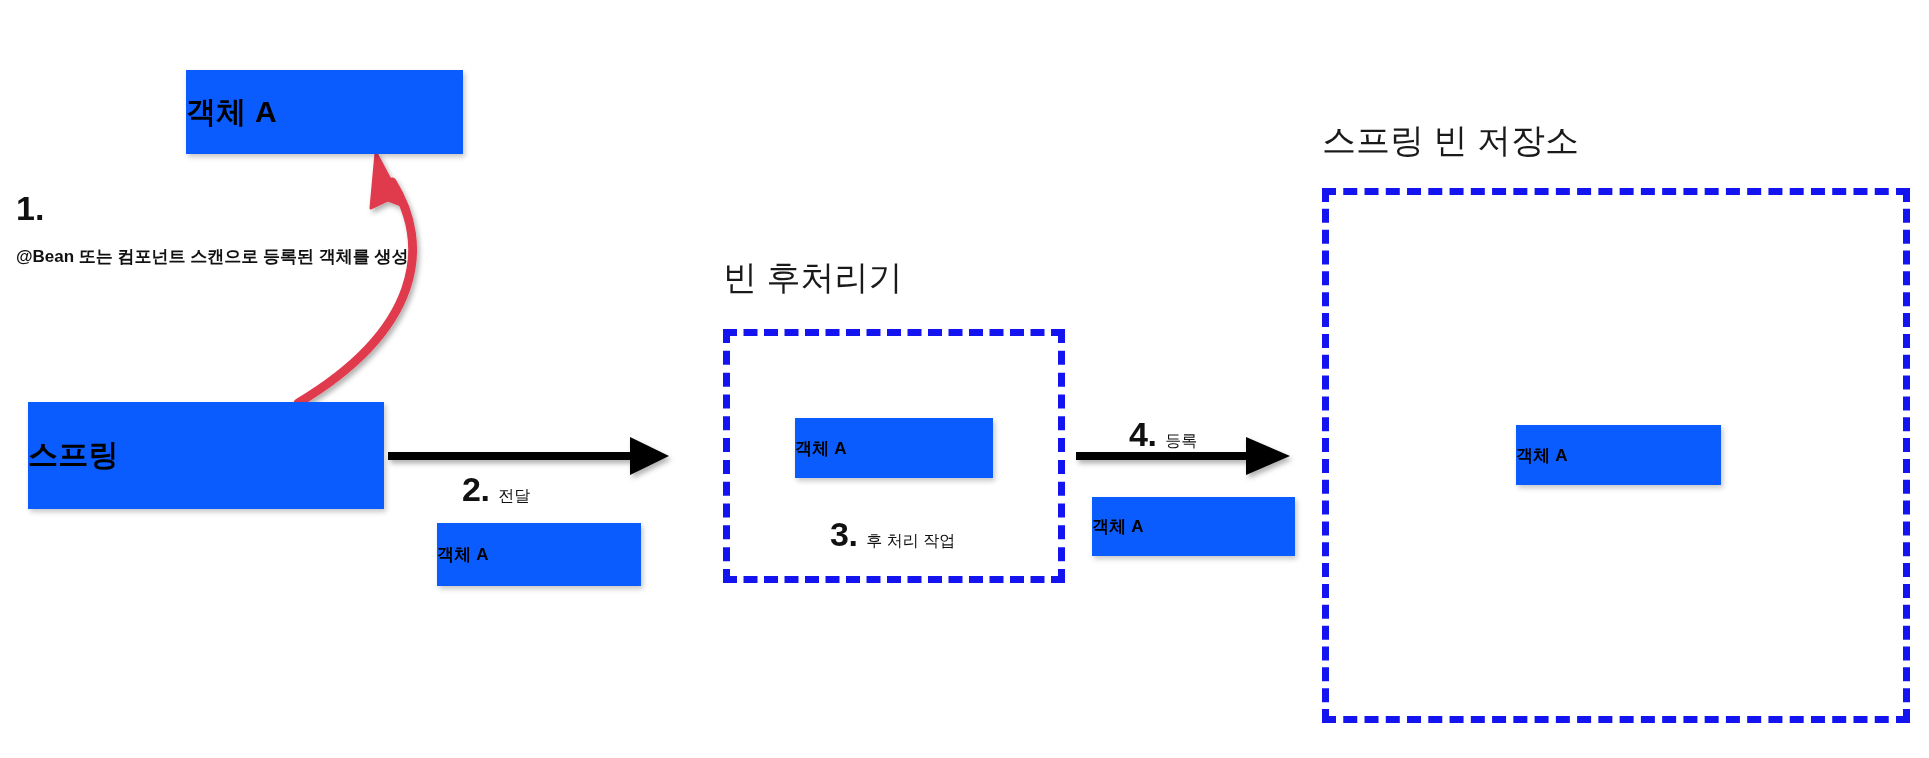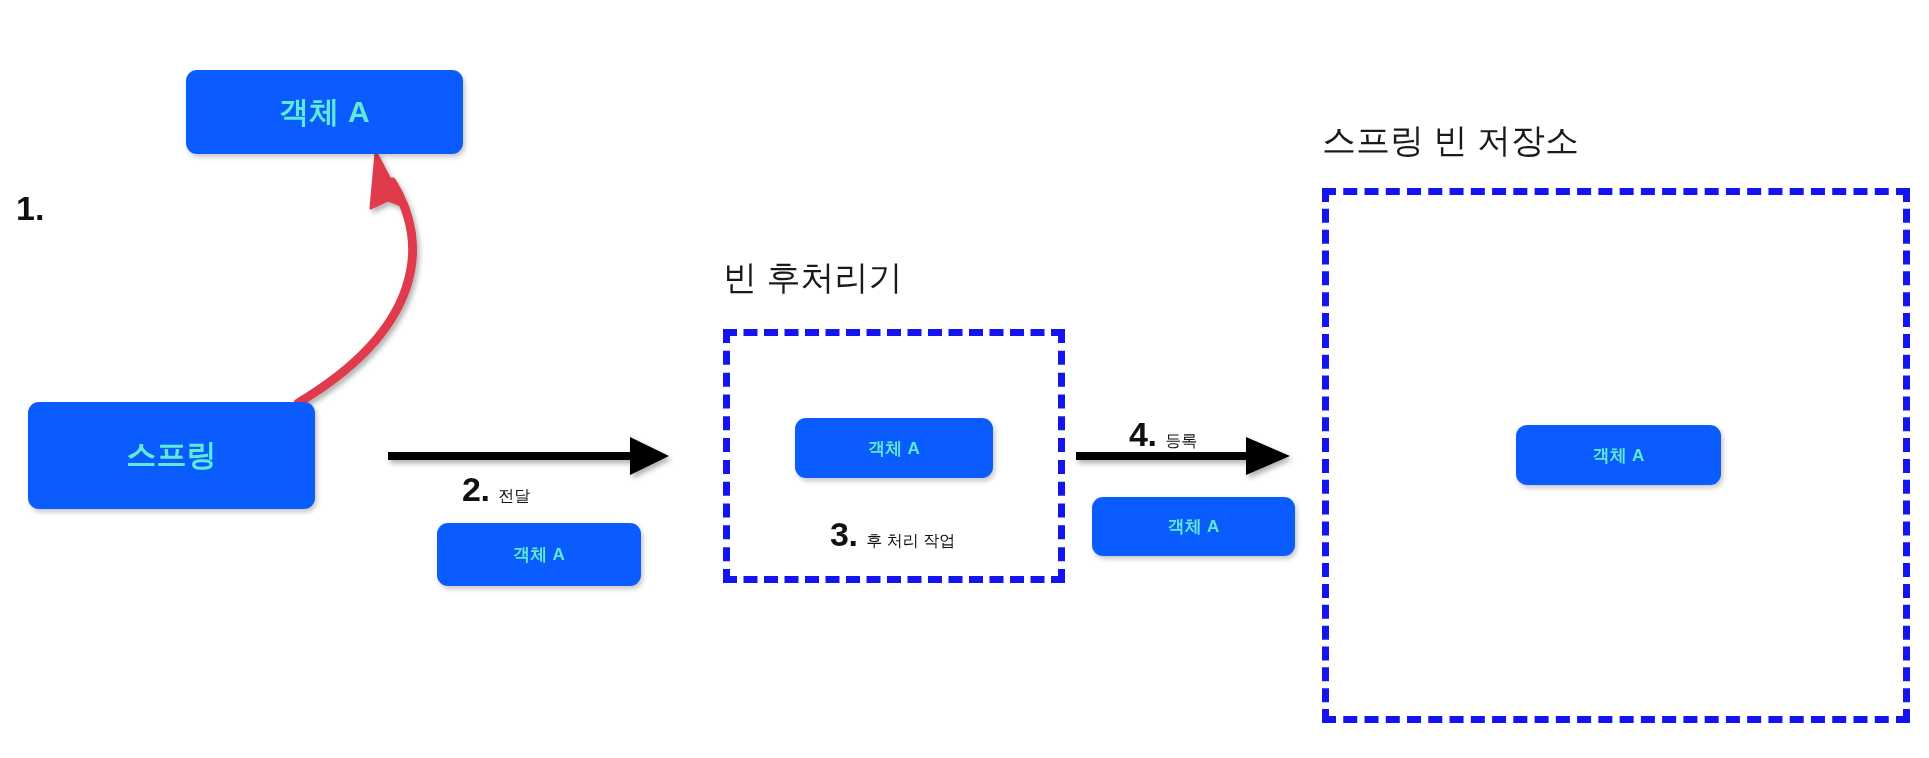"객체 A" .blue-box { border-radius: 11px -> none; color: #5eead4 -> #000000; justify-content: center -> none }
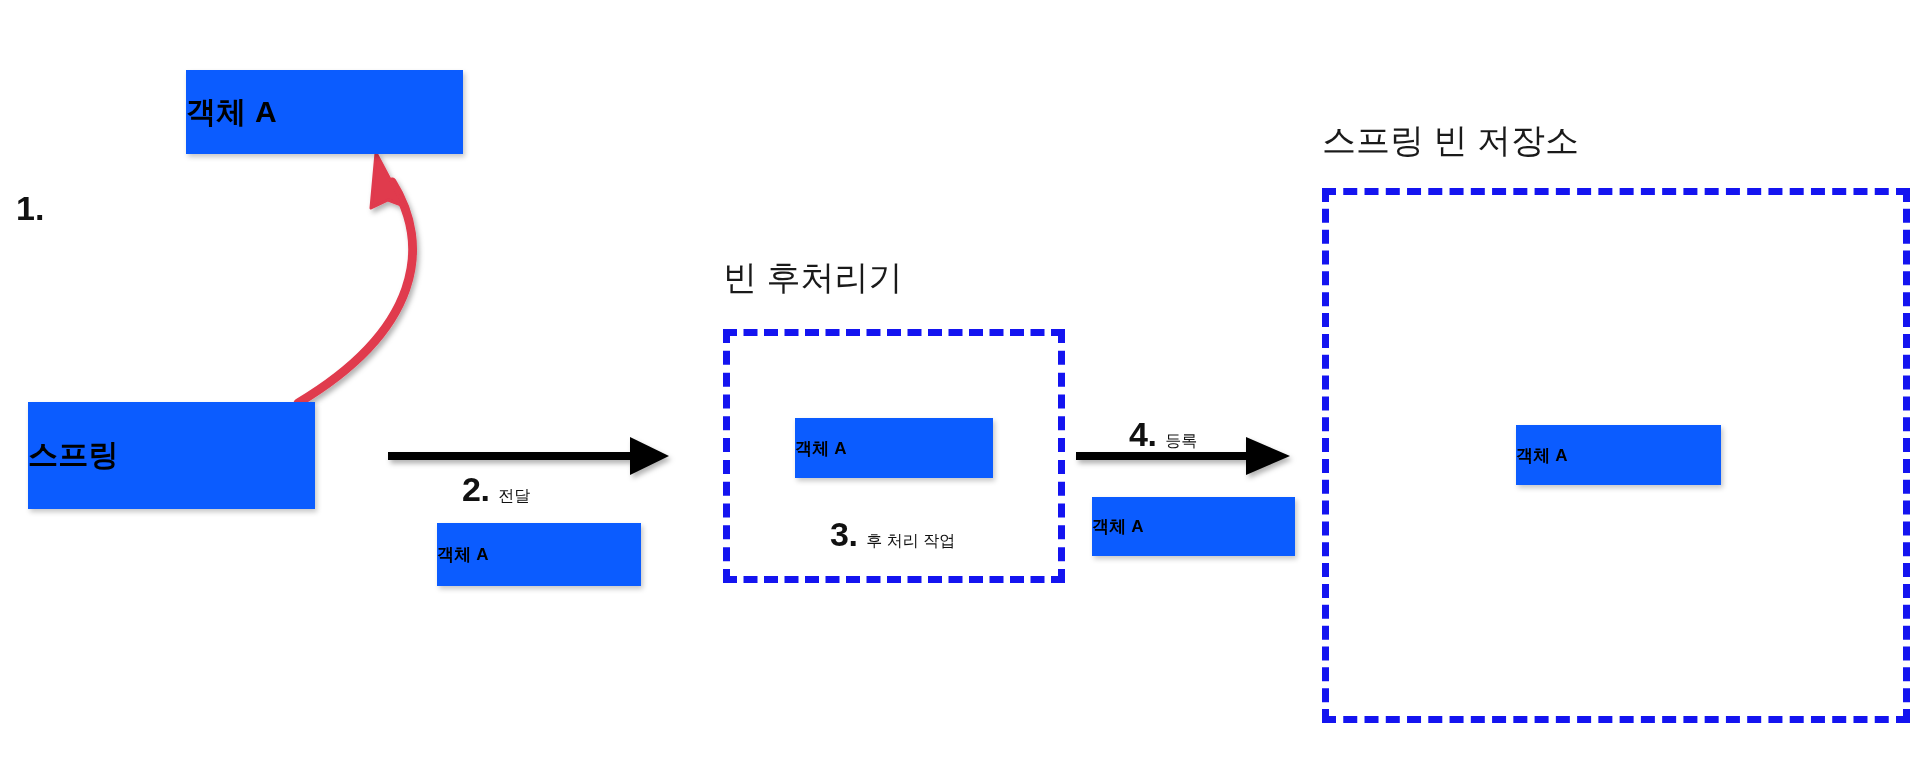"@Bean 또는 컴포넌트 스캔으로 등록된" span.txt { html: none -> <span>@Bean 또는 컴포넌트 스캔으로 등록된 객체를 생성</span> }
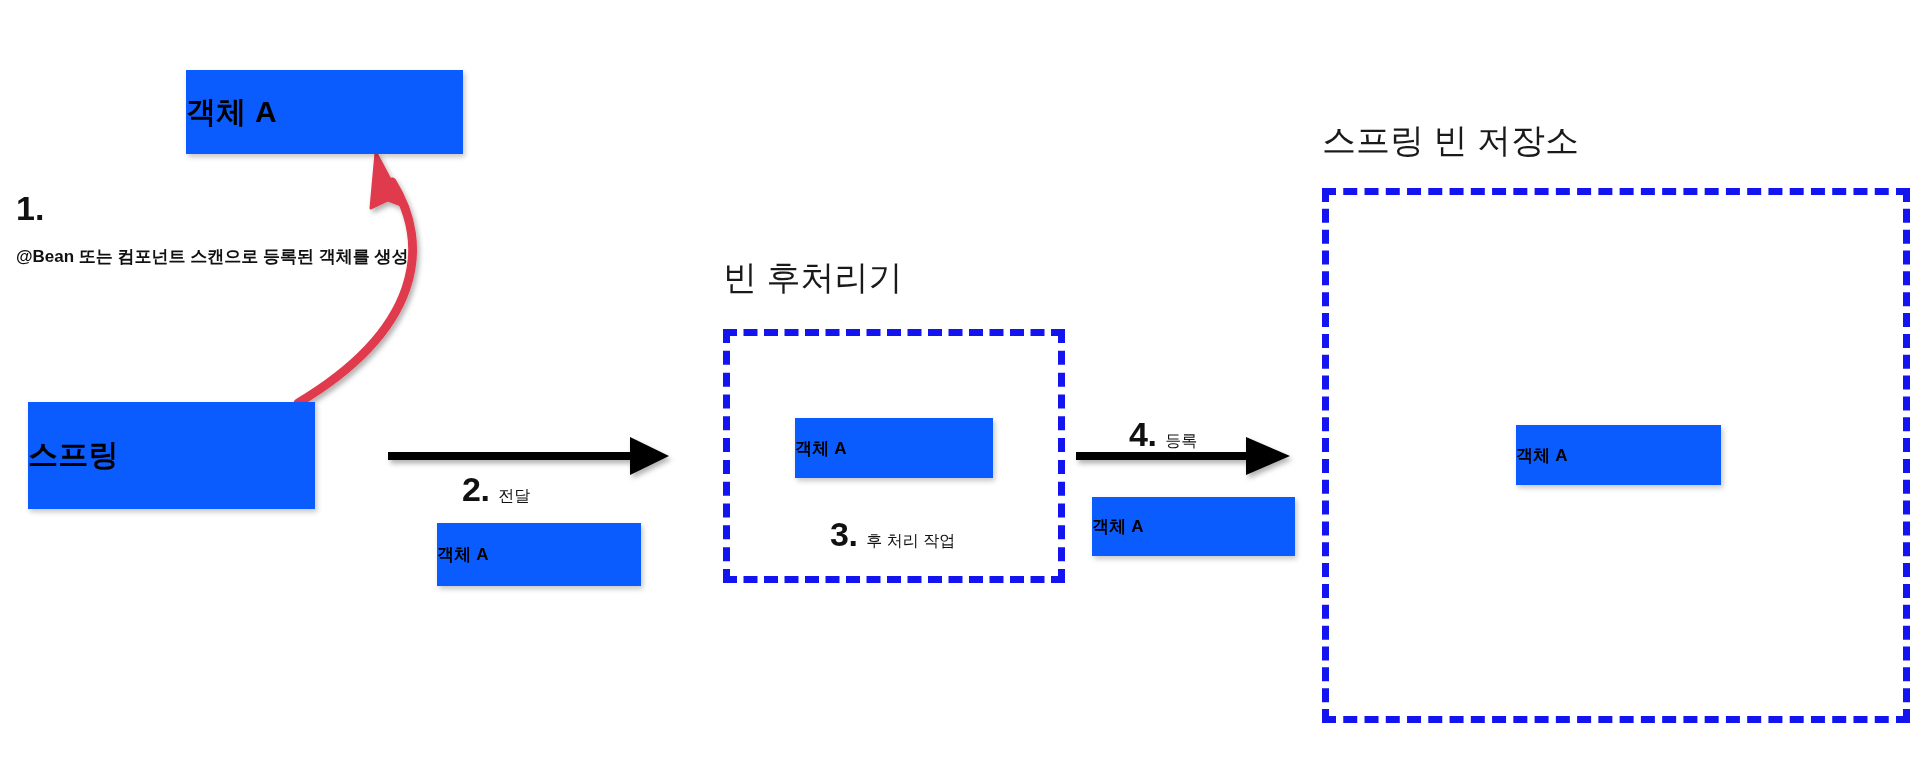"스프링" div.blue-box { width: 287px -> 356px }
